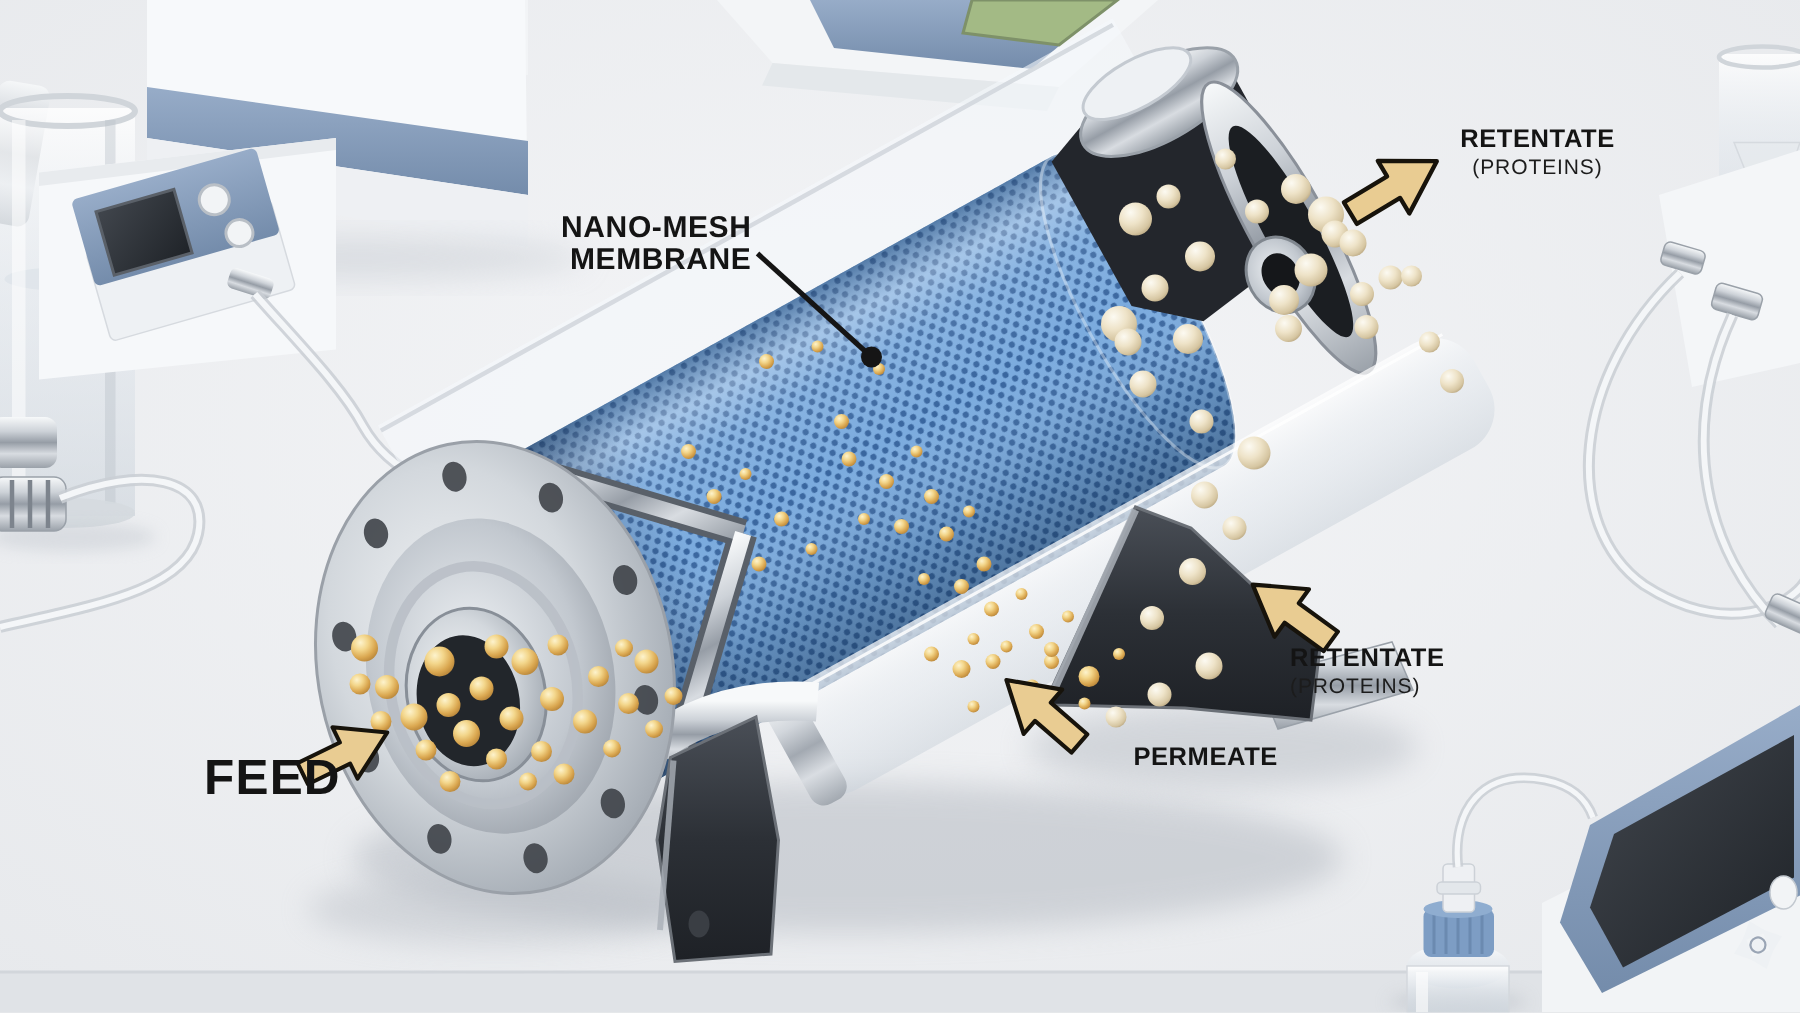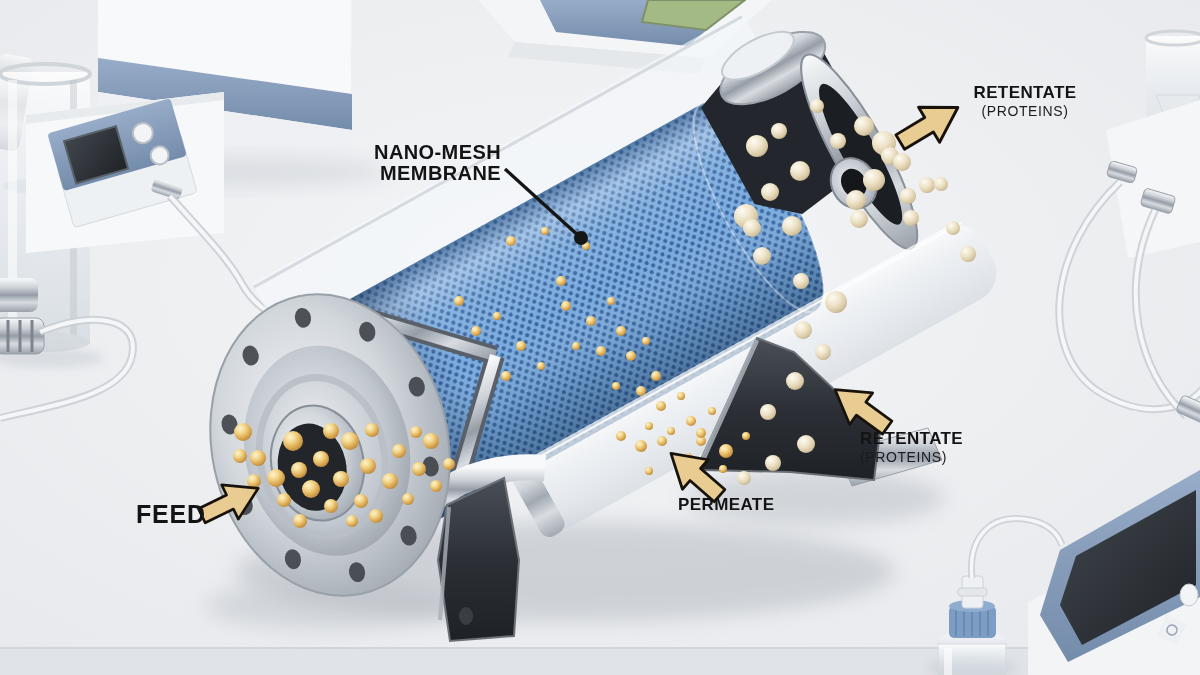"FEED" .lab-feed .t { font-size: 25px -> 33px }
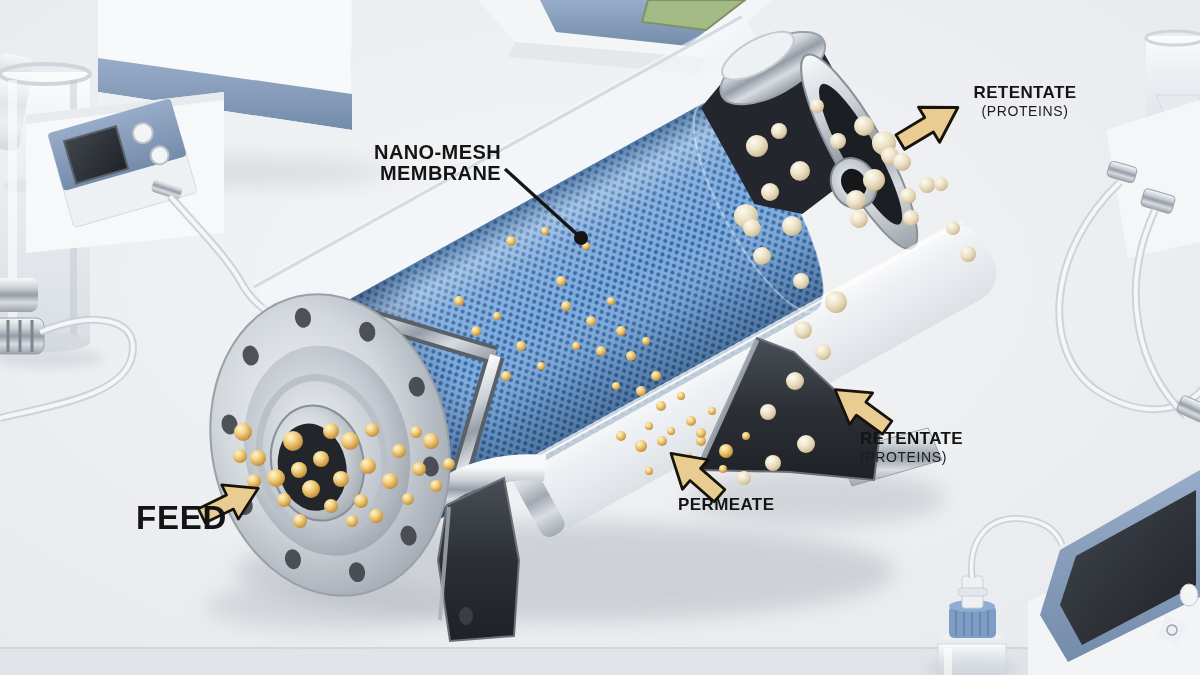"PERMEATE" .lab-permeate { text-align: left -> right }
